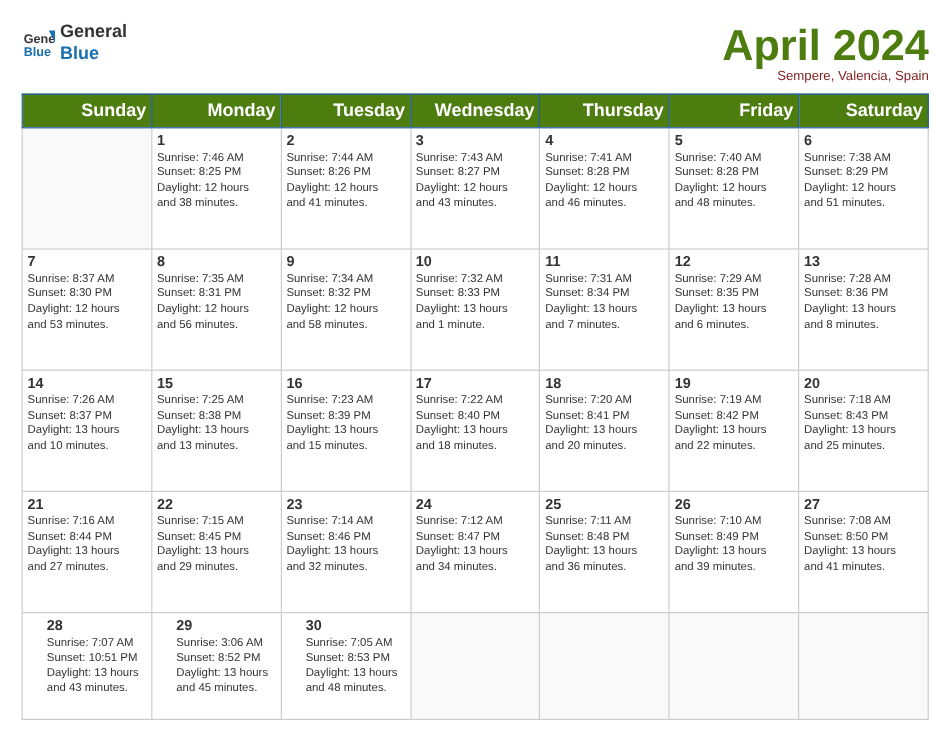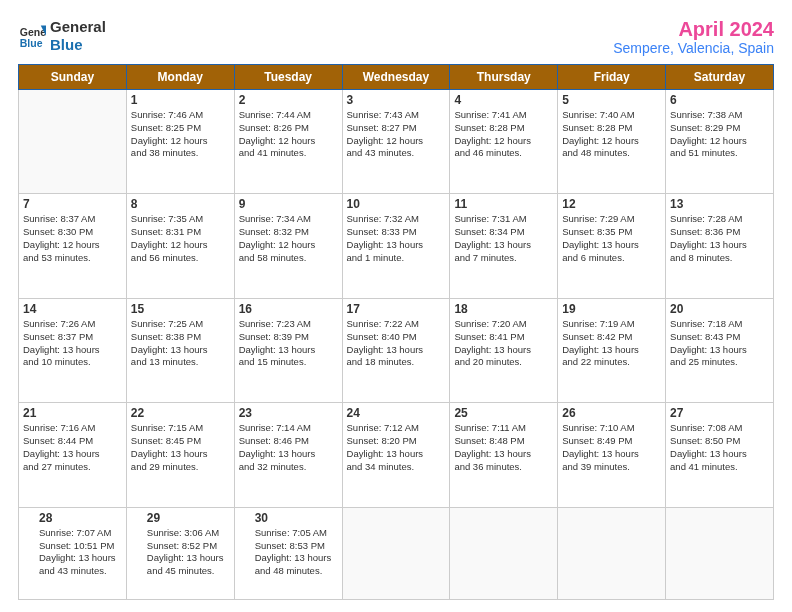"April 2024" .month-title { color: #ec4899 -> #4d7c0f; font-size: 20px -> 36px }
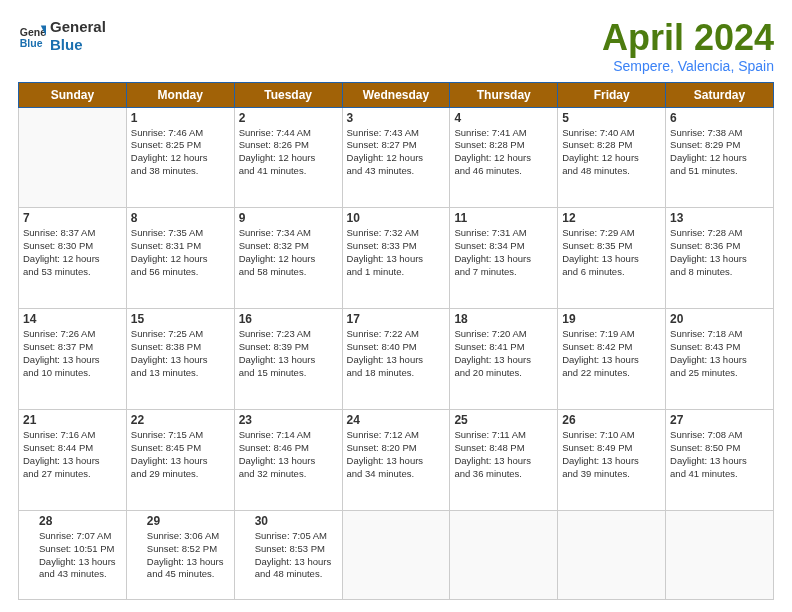"Sempere, Valencia, Spain" .location { color: #3b82f6 -> #7f1d1d; font-size: 14px -> 11px }
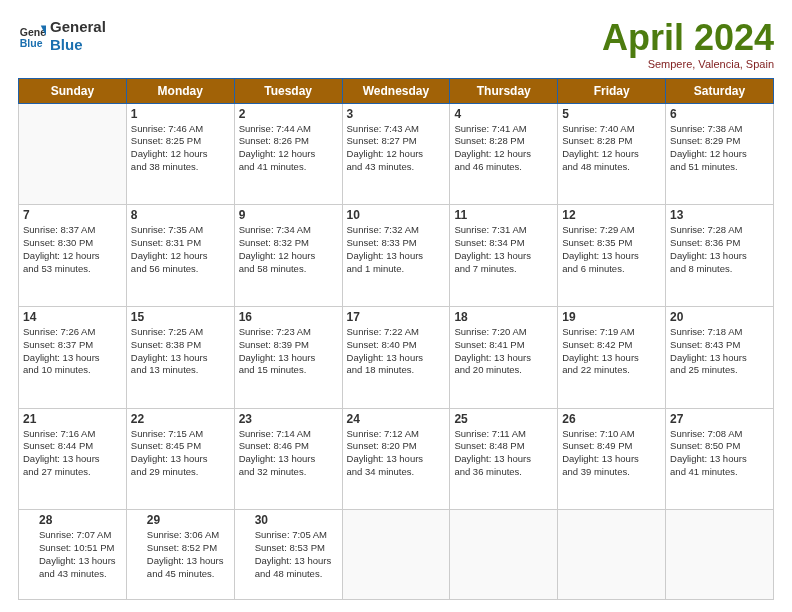"Sunday" .calendar th { background-color: #a16207 -> #4d7c0f; font-size: 12px -> 15px; text-align: center -> right }
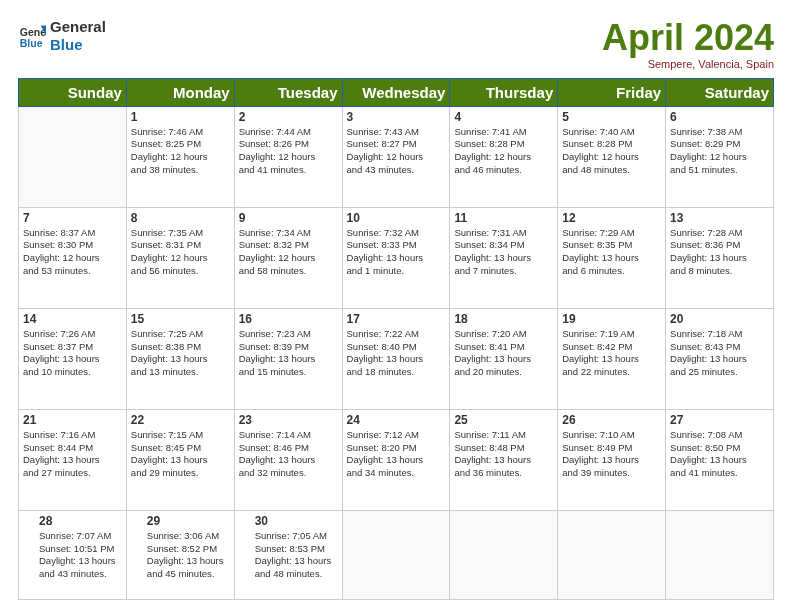"Sunset: 8:20 PM" span.cell-line { text: 8:20 -> 8:47 }
